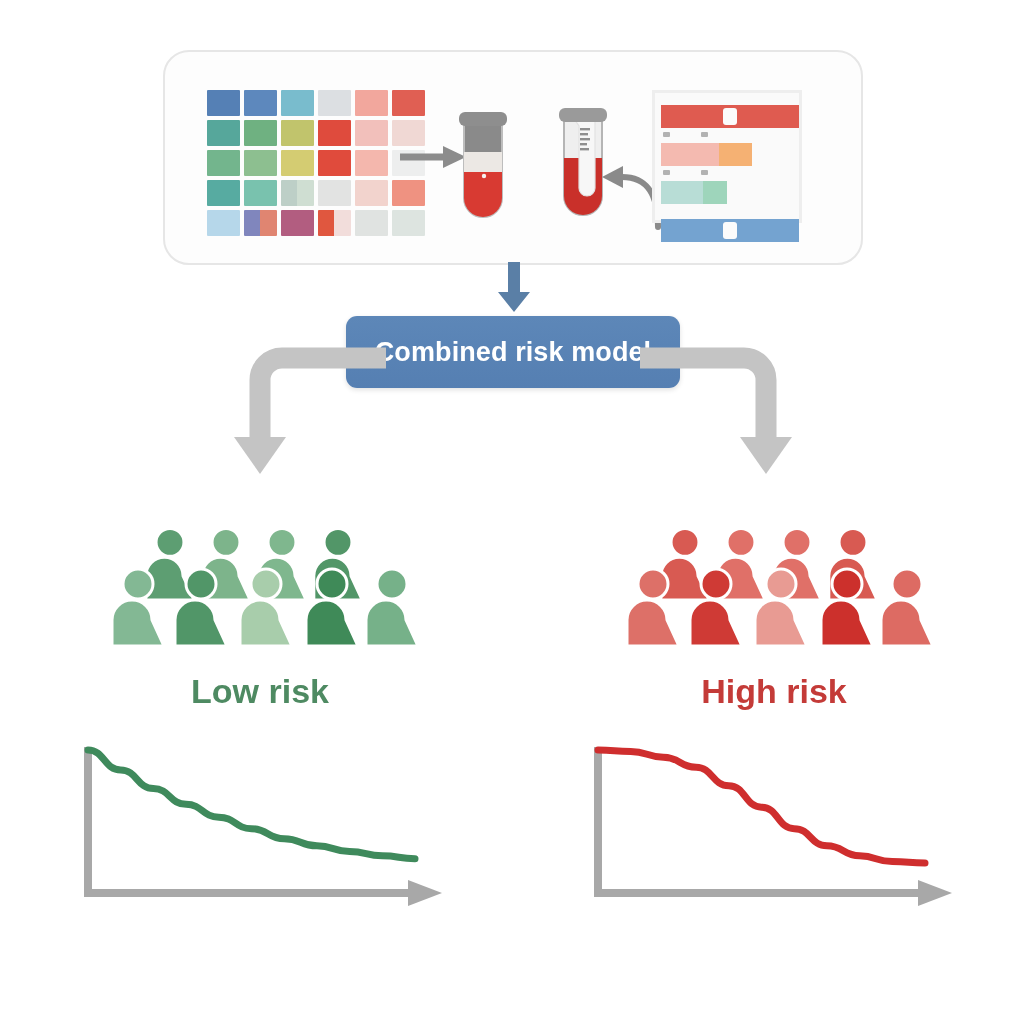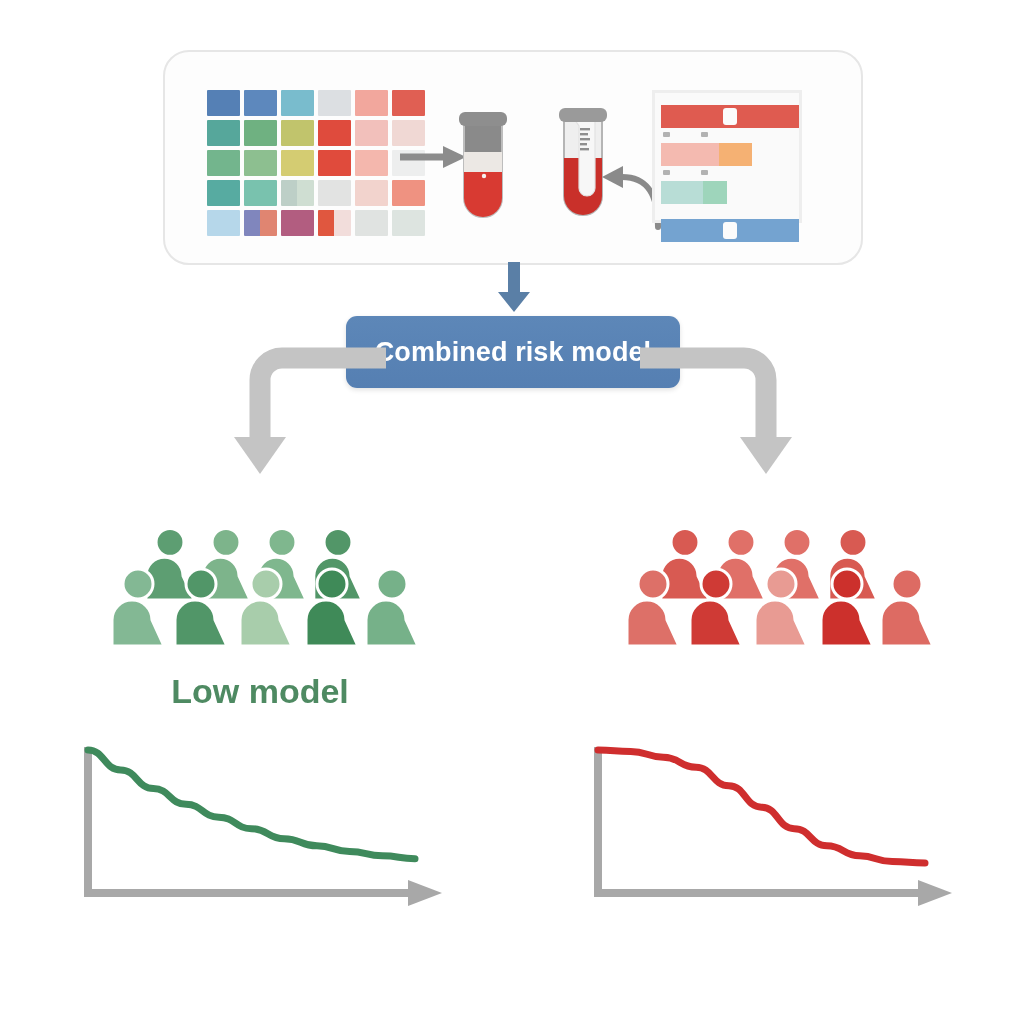"Low model" div.risk-label { text: model -> risk }
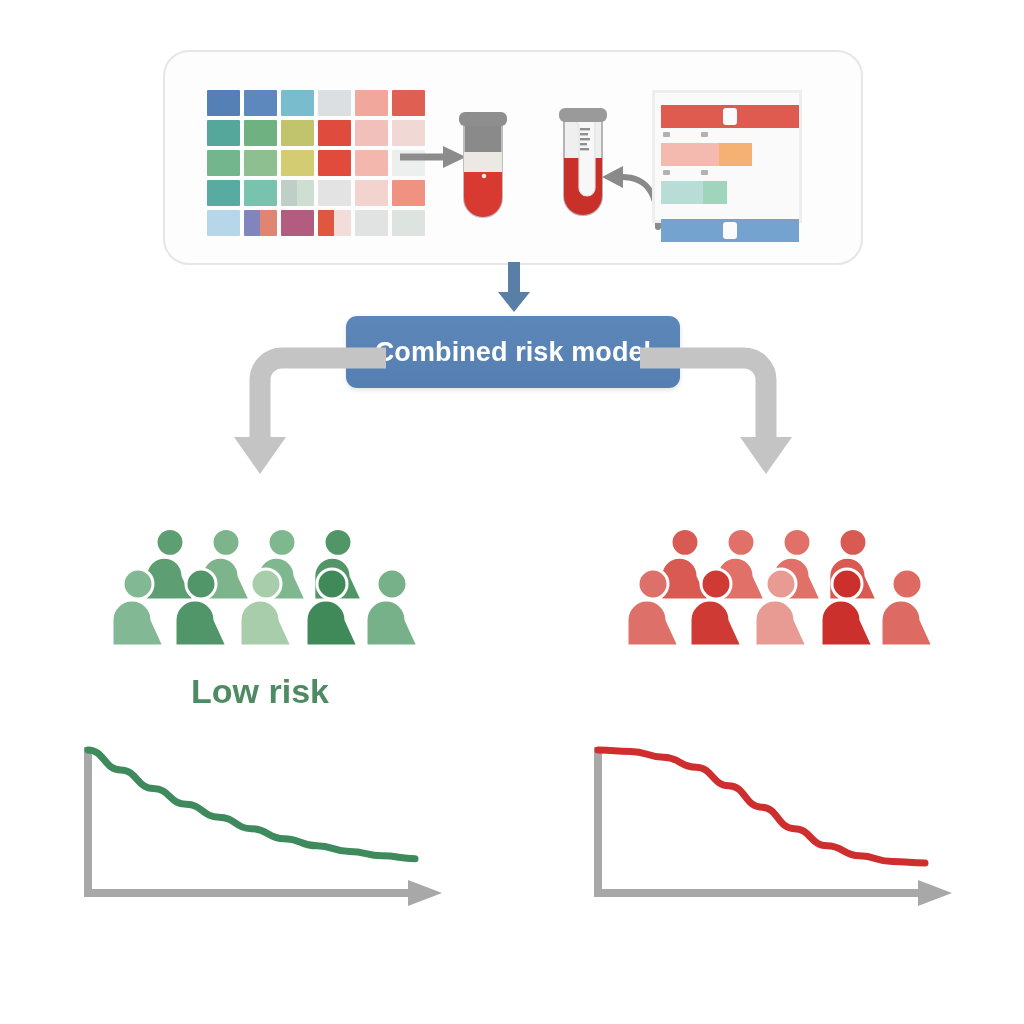"High risk" div.risk-label { html: none -> <div>High risk</div> }
